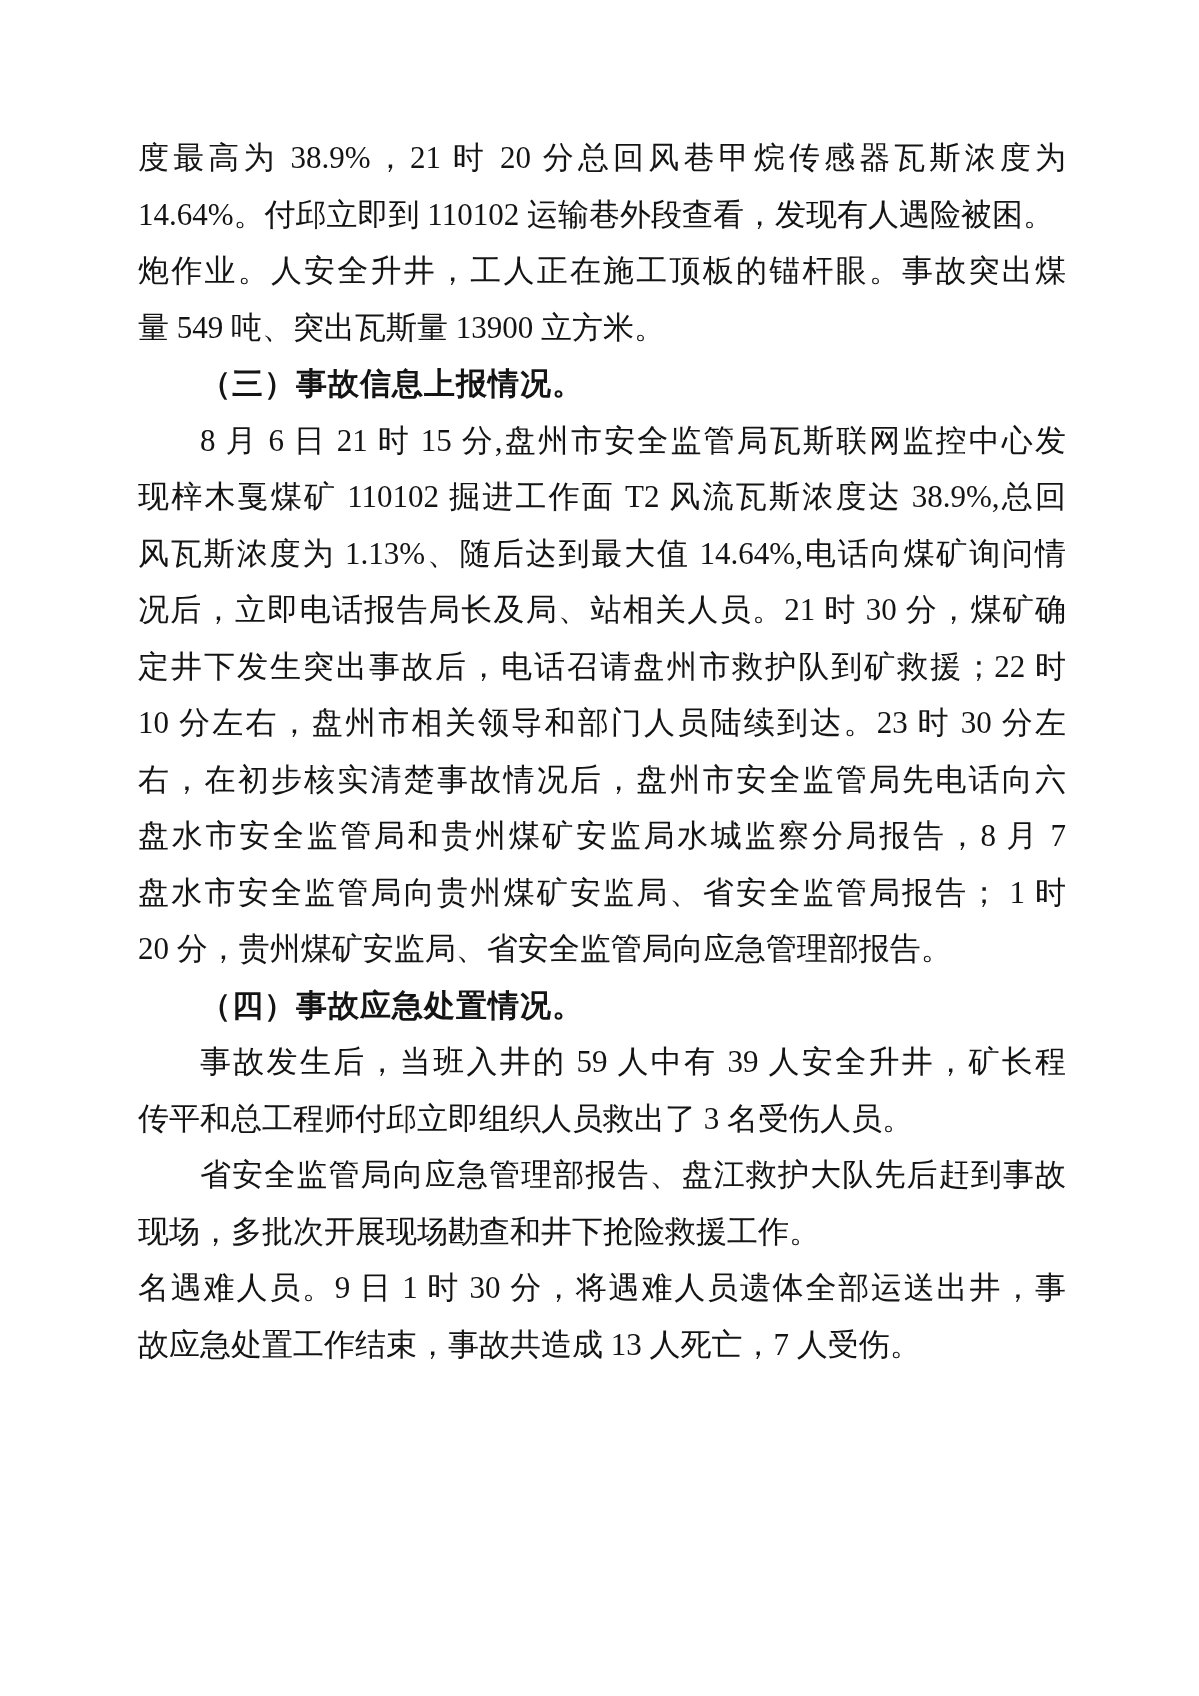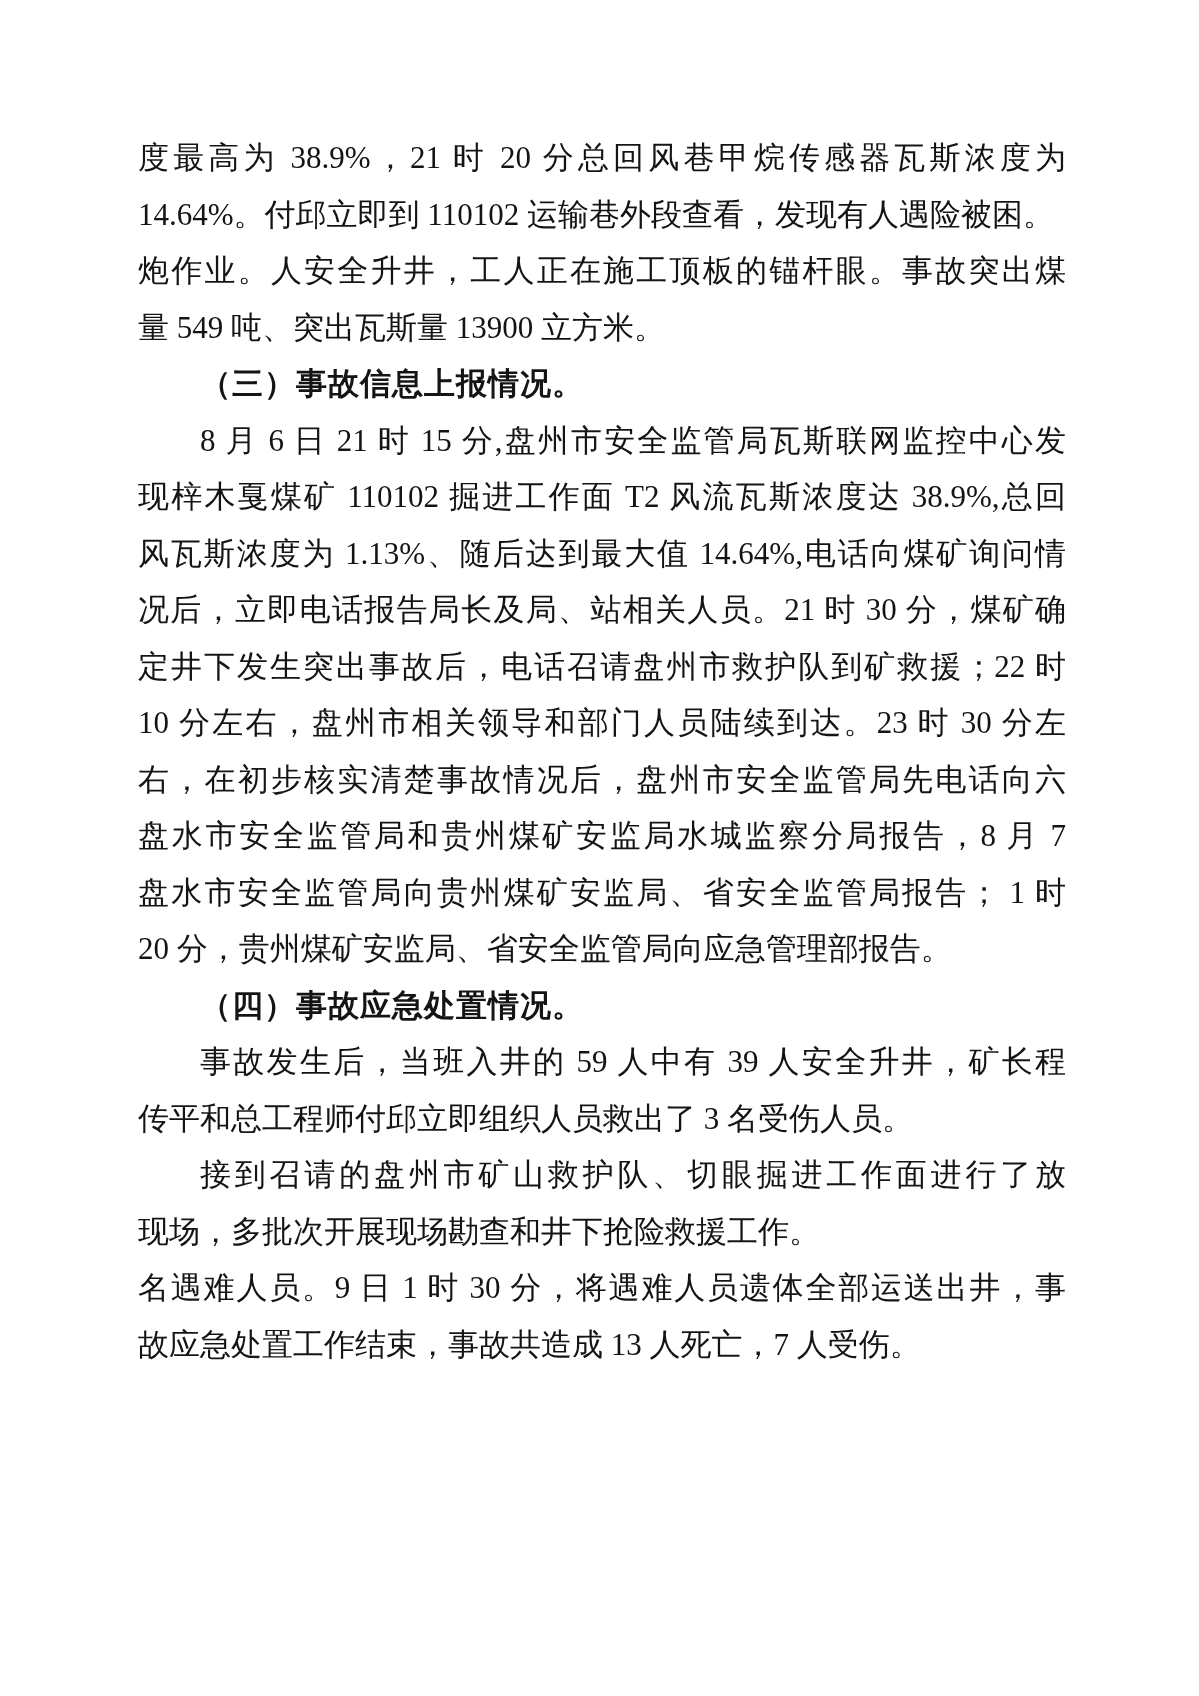"接到召请的盘州市矿山救护队、切眼掘进工作面进行了放" div.line { text: 接到召请的盘州市矿山救护队、切眼掘进工作面进行了放 -> 省安全监管局向应急管理部报告、盘江救护大队先后赶到事故 }
